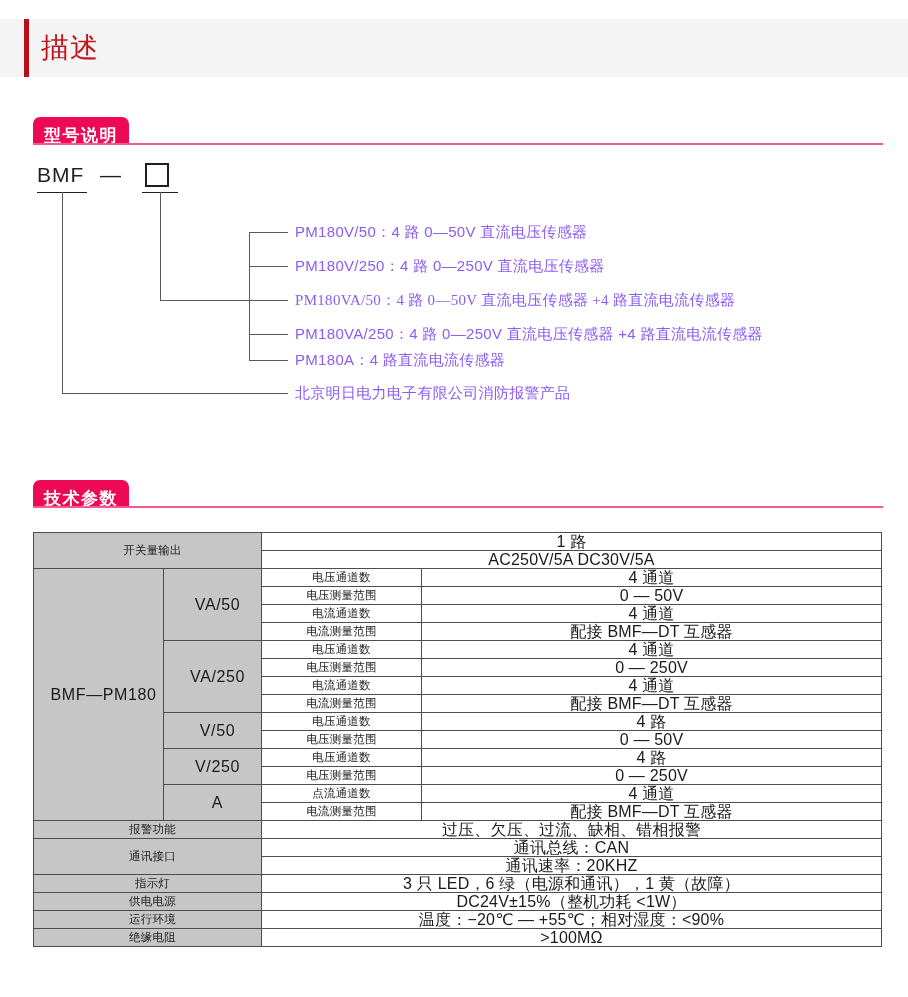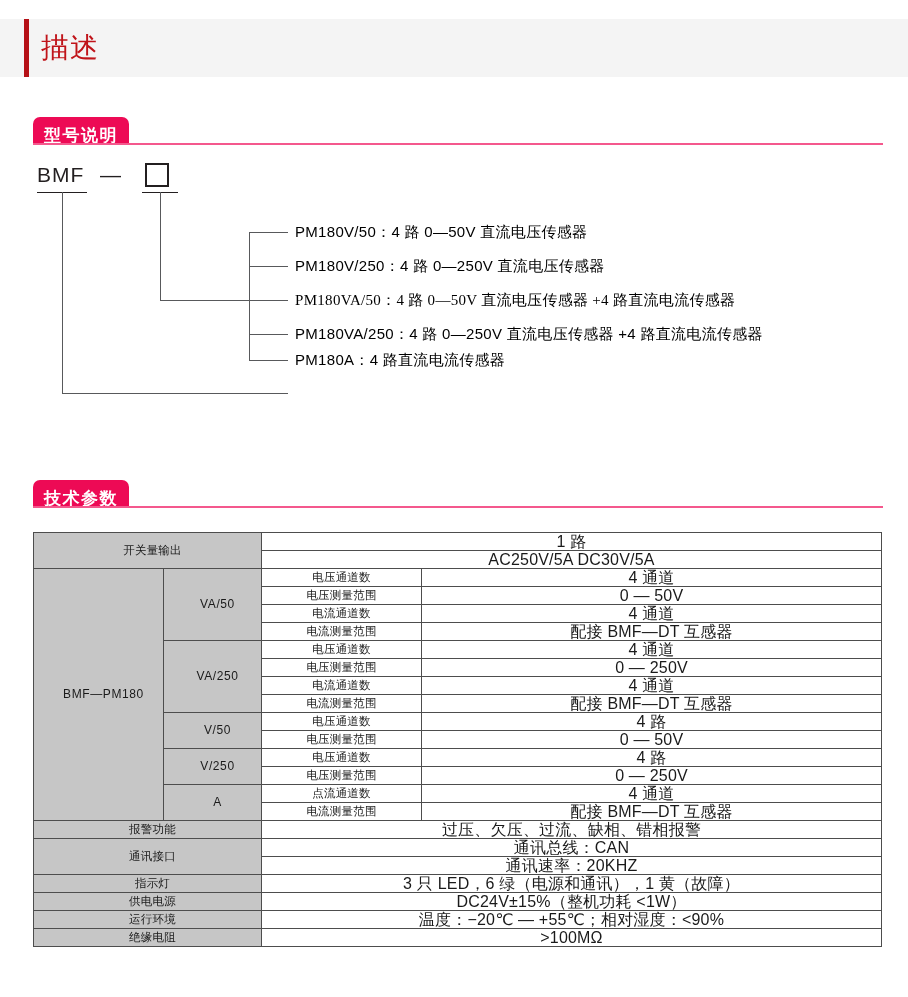"PM180V/50：4 路 0—50V 直流电压传感器" .tree-label { color: #000000 -> #8b5cf6 }
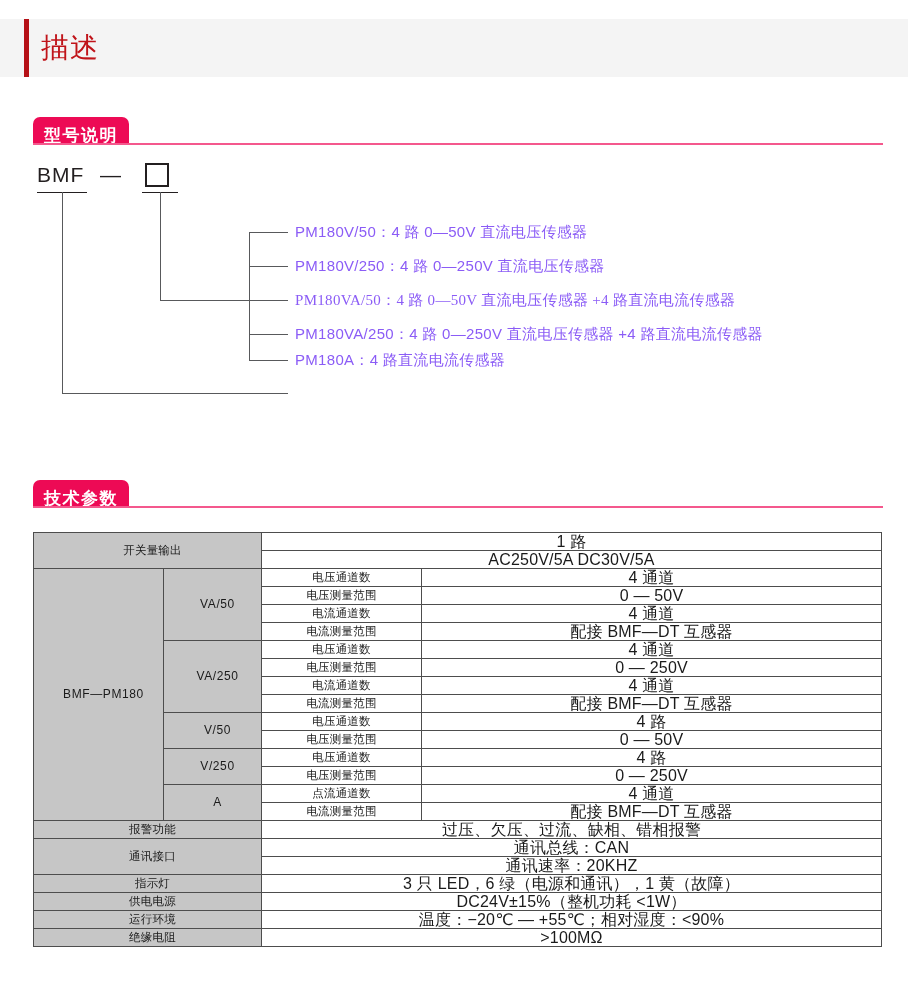"北京明日电力电子有限公司消防报警产品" div.tree-label { html: none -> <div>北京明日电力电子有限公司消防报警产品</div> }
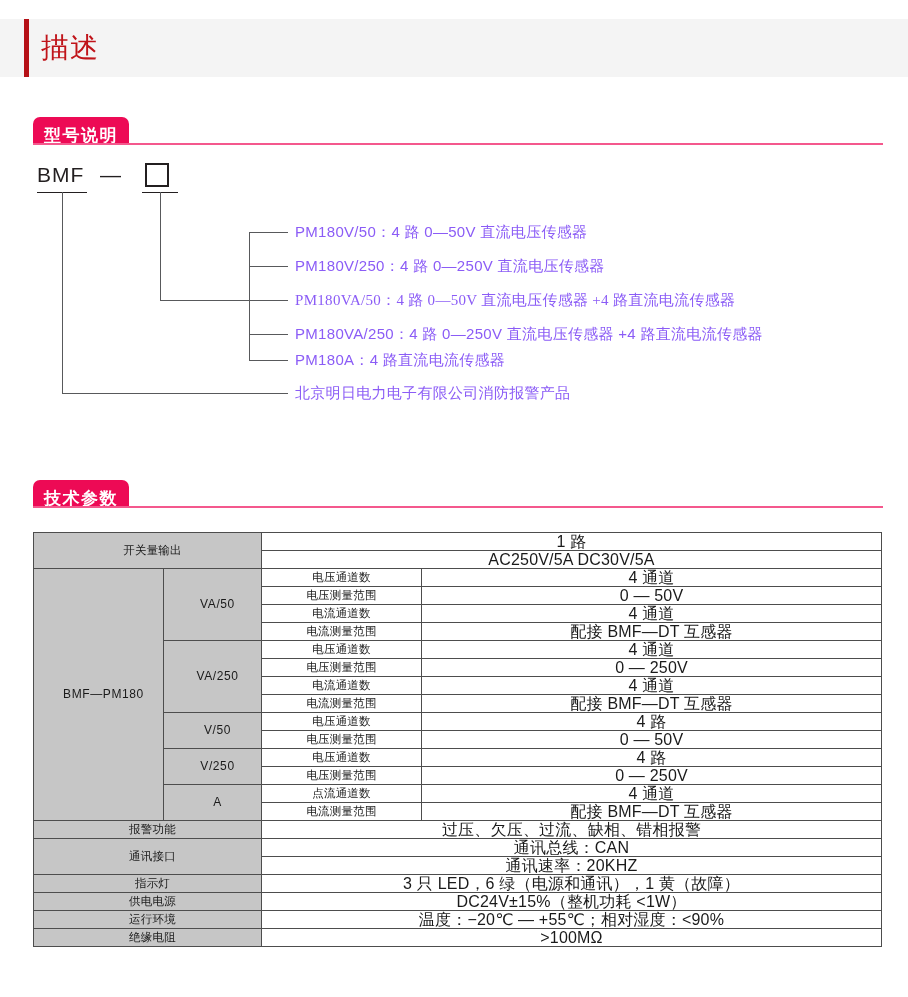"VA/50" .spec-table td.grp { font-size: 12px -> 16px }
